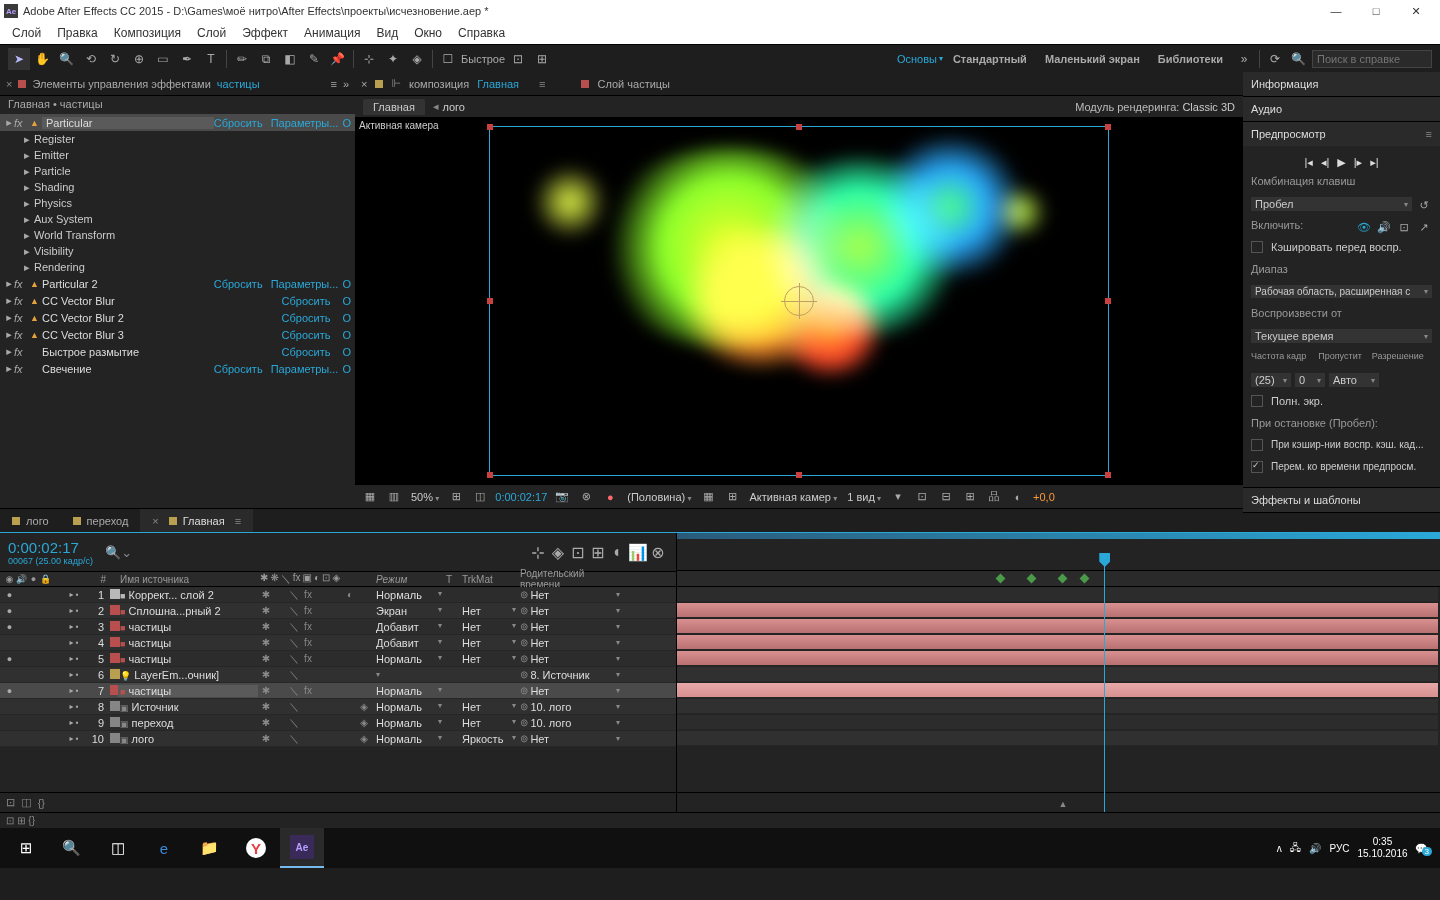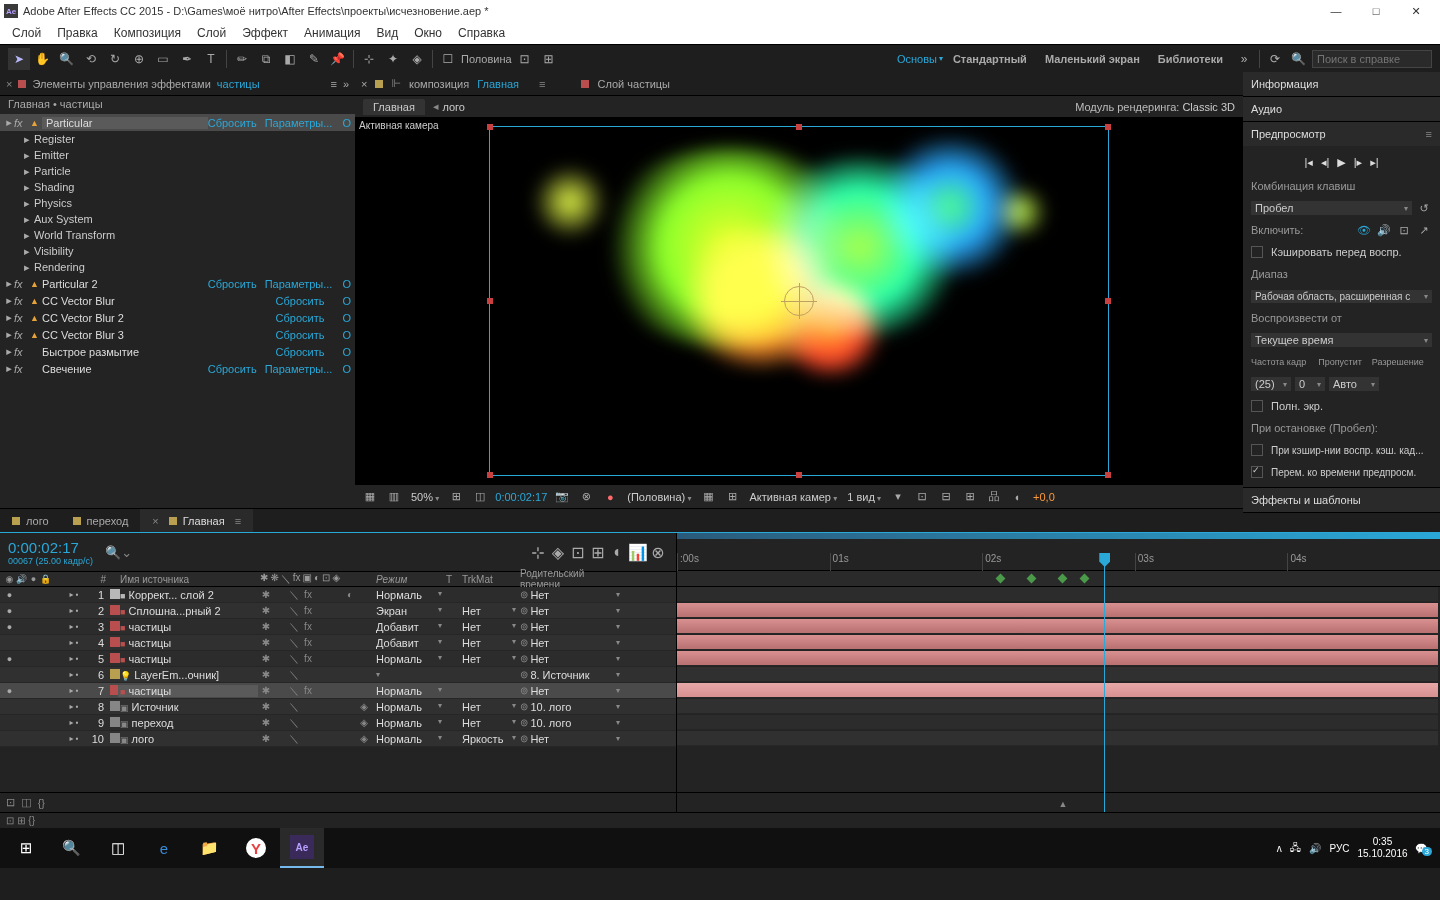"Половина" span { text: Половина -> Быстрое }
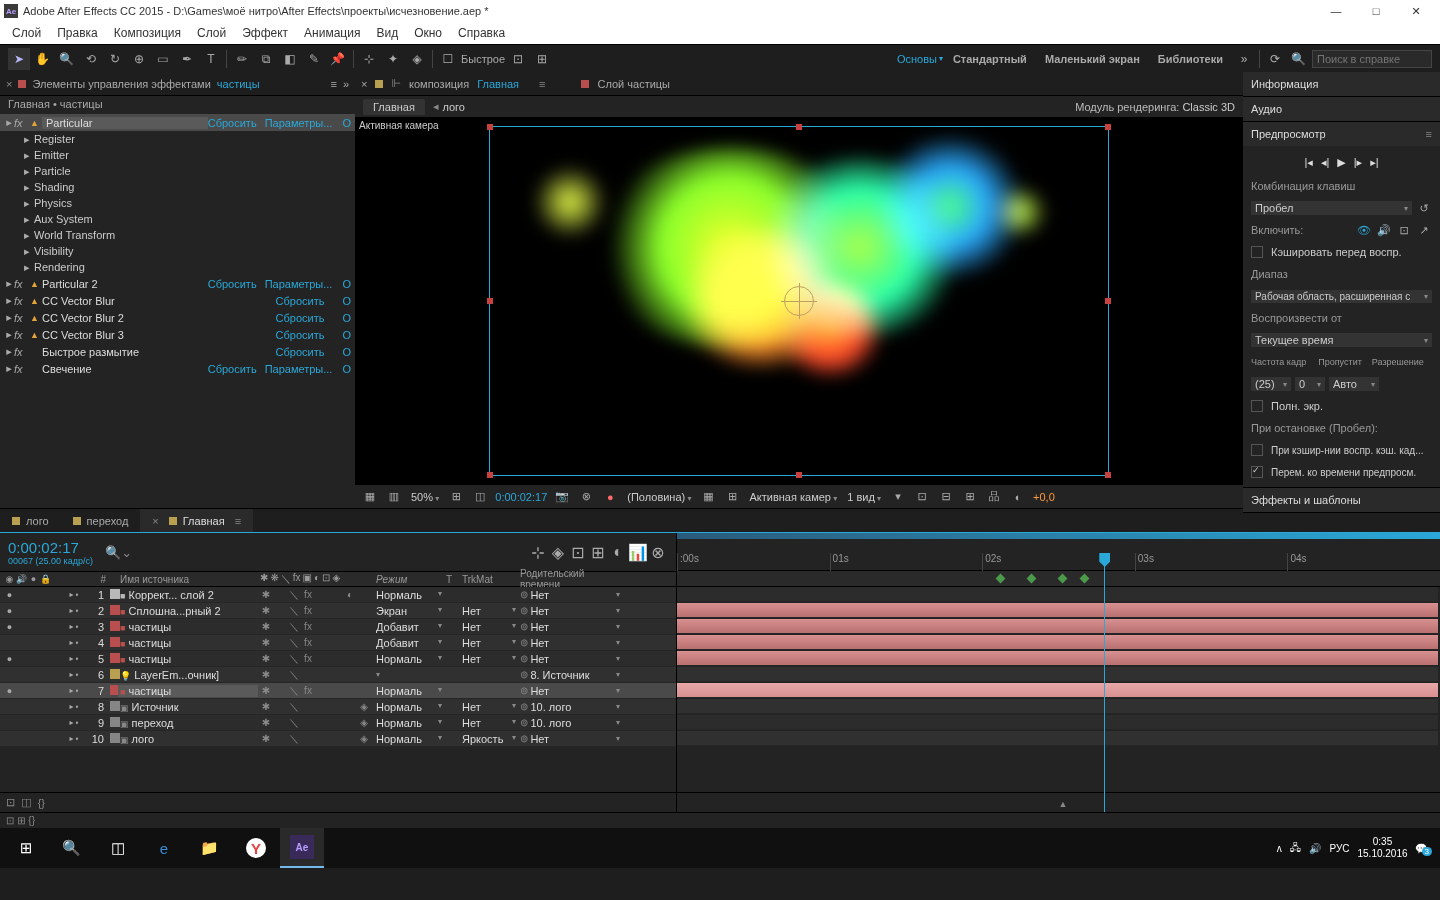"Параметры..." .fx-head .opts { margin-right: 10px -> 4px }
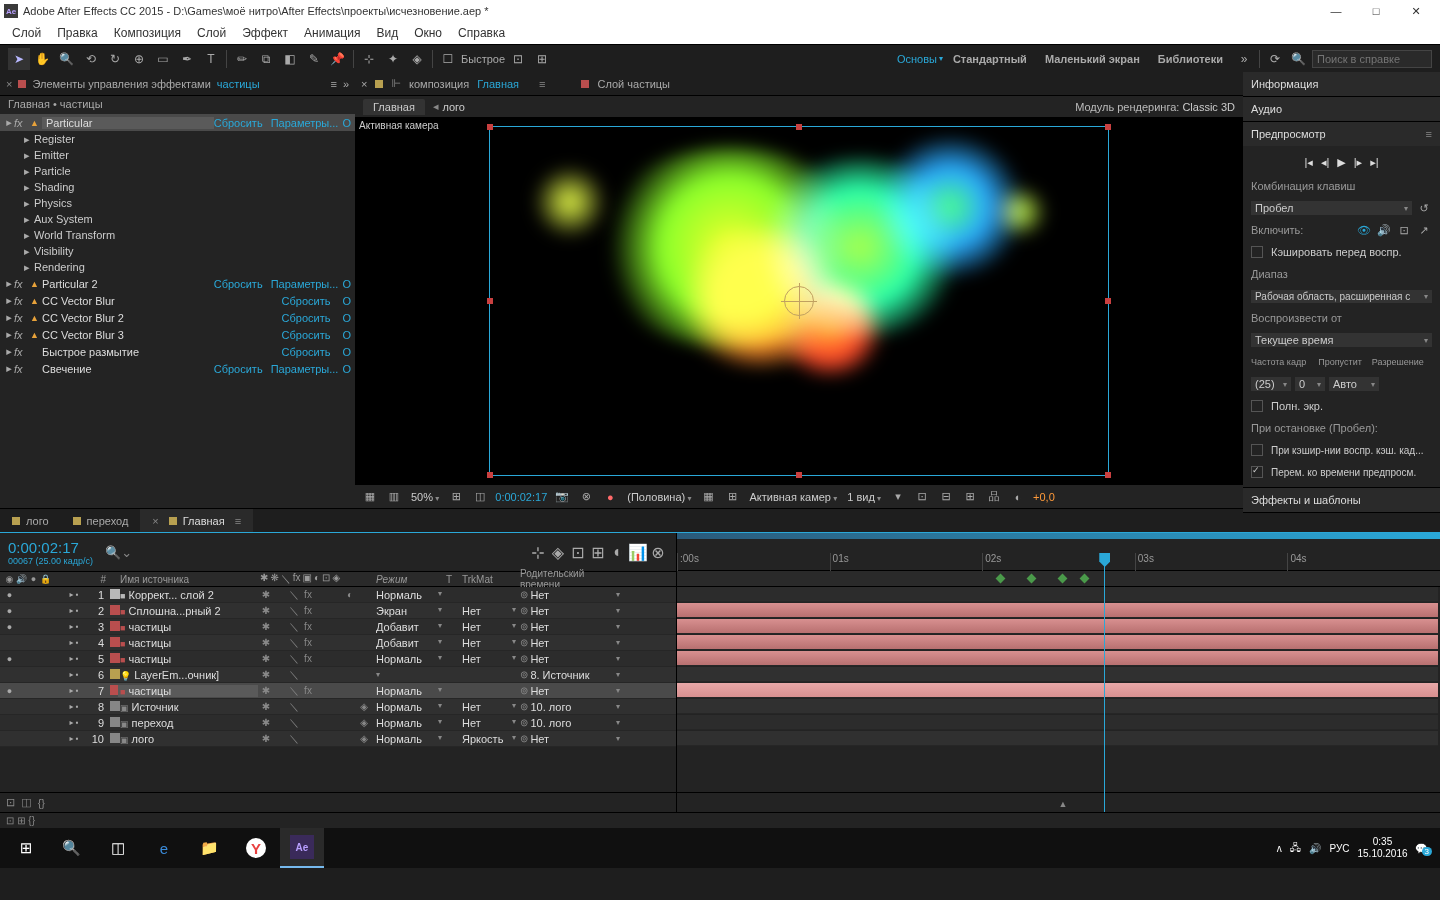"Комбинация клавиш" .r-row { align-items: center -> flex-start }
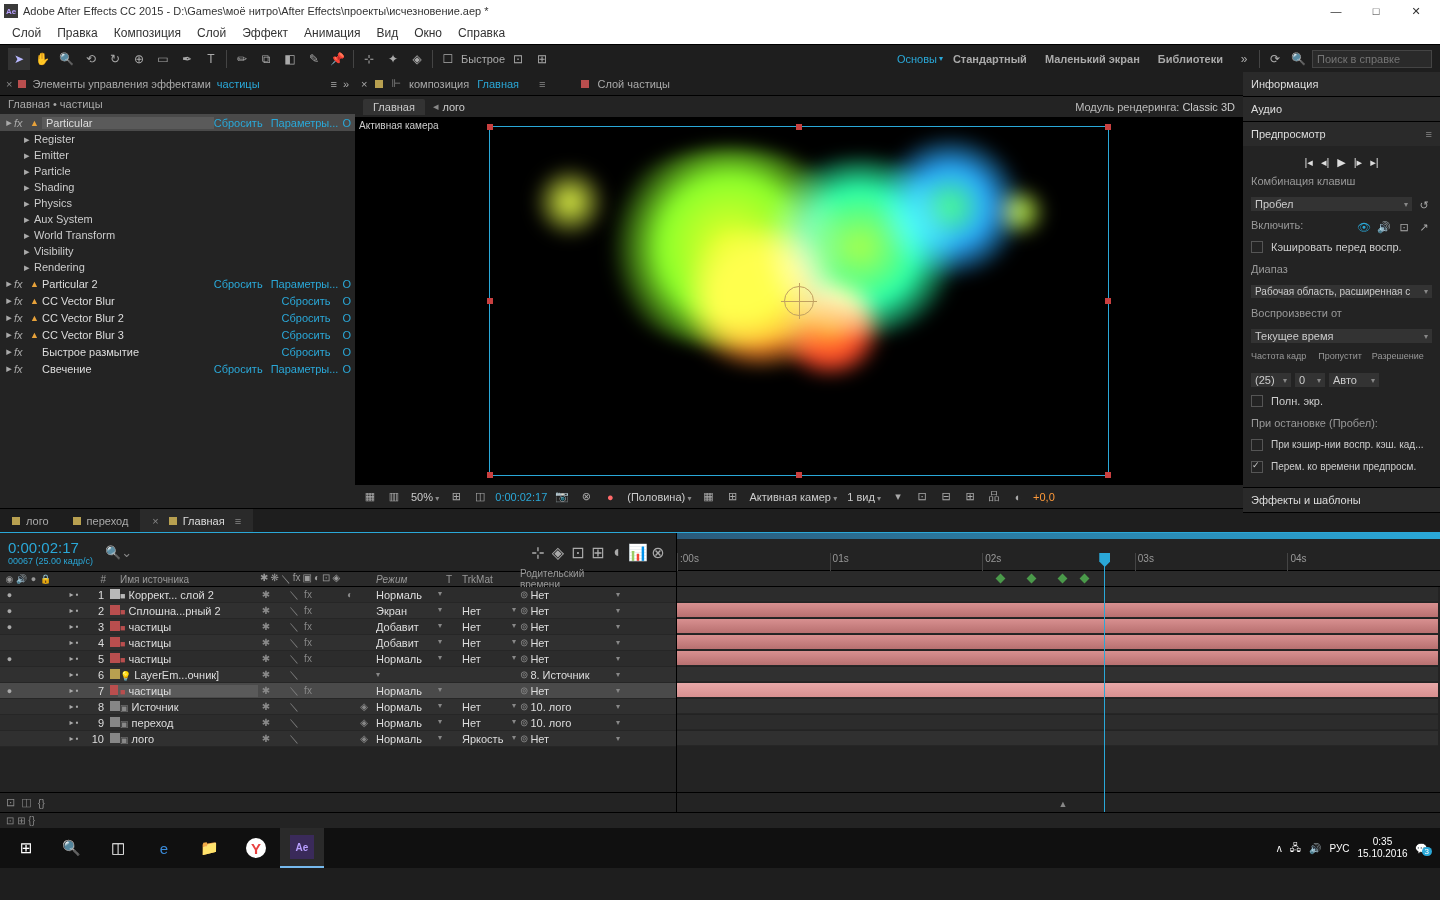":00s" div.tl-ruler-ticks { html: <div> <span>:00s</span> <span>01s</span> <span>02s</span> <span>03s</span> <span>04s</span> </div> -> none }
